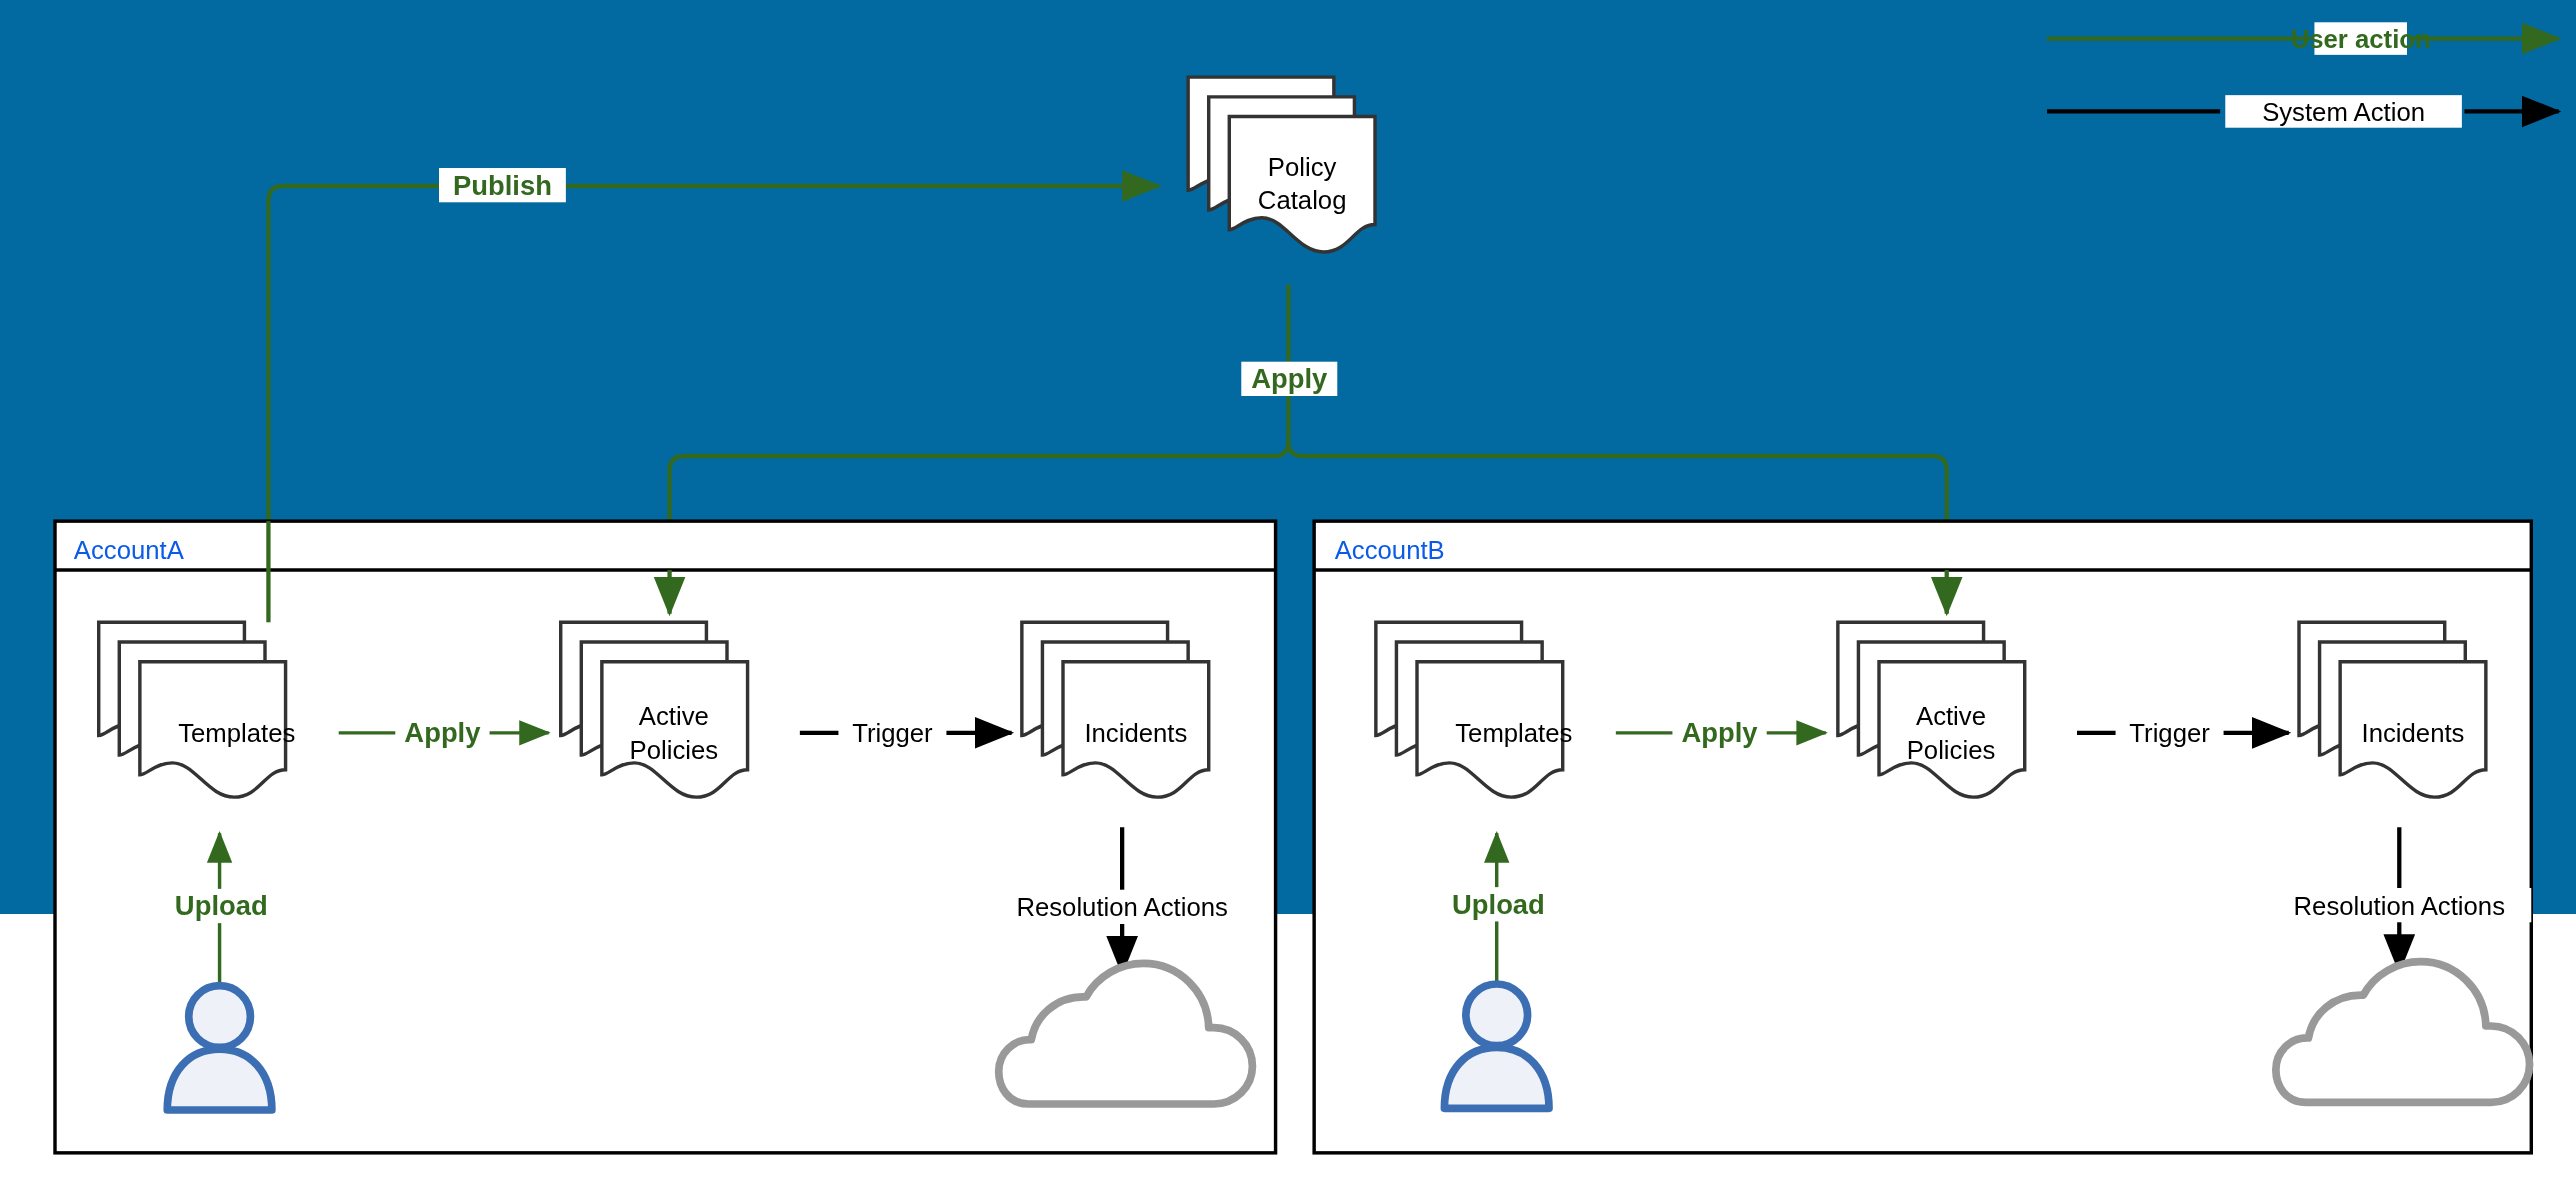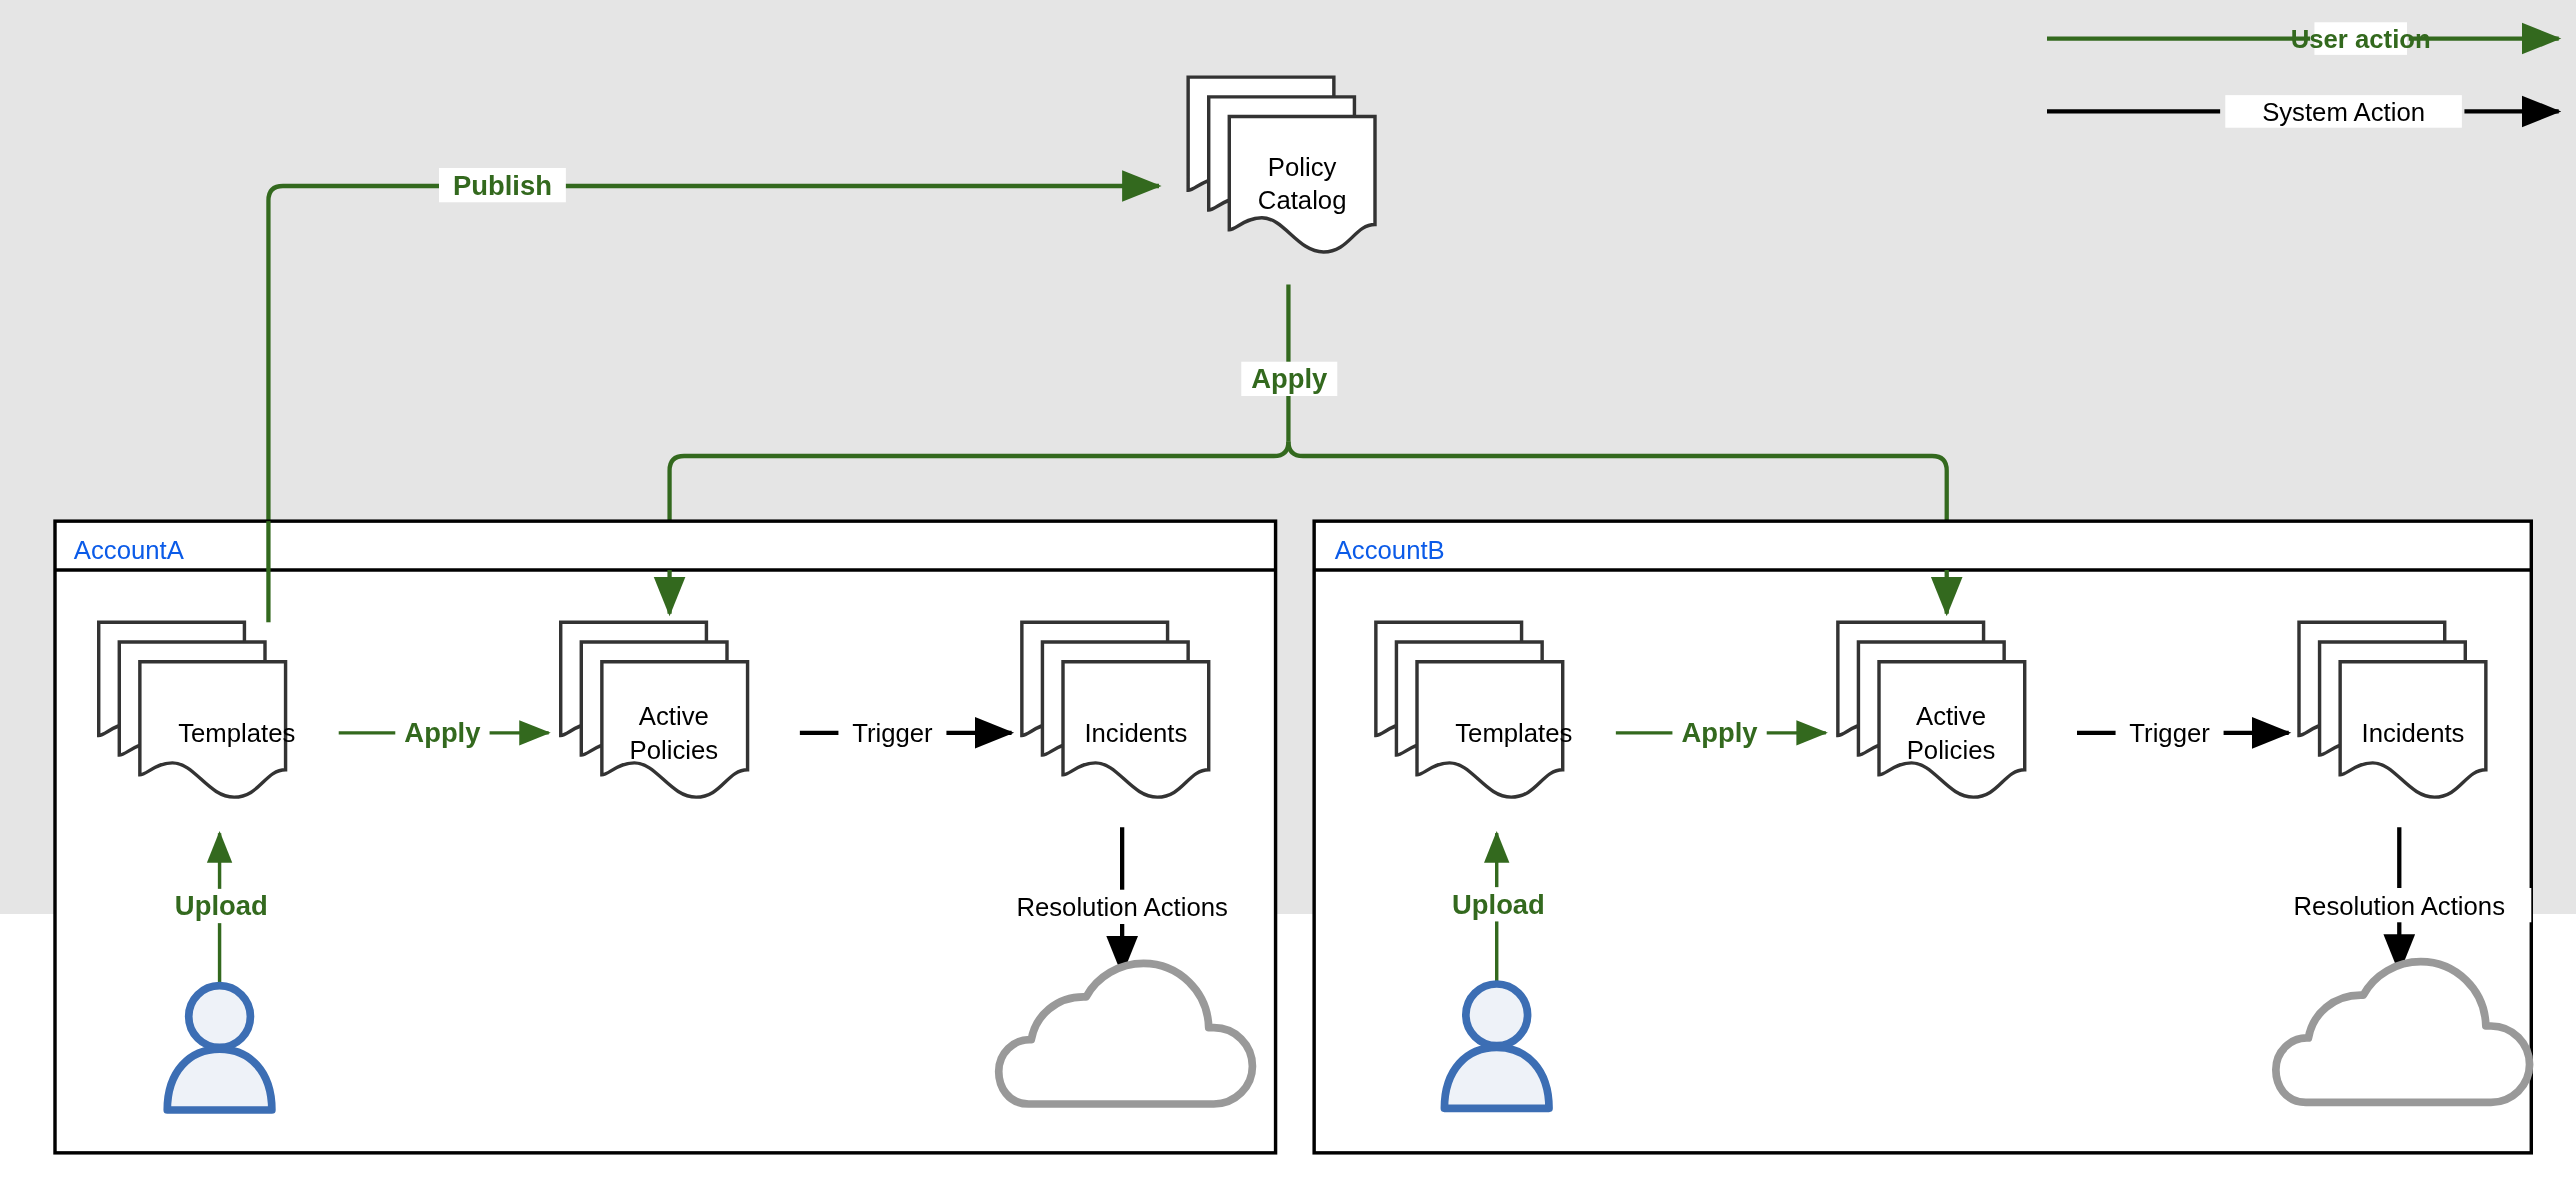"User action" #stage { background: #e5e5e5 -> #0369a1 }
